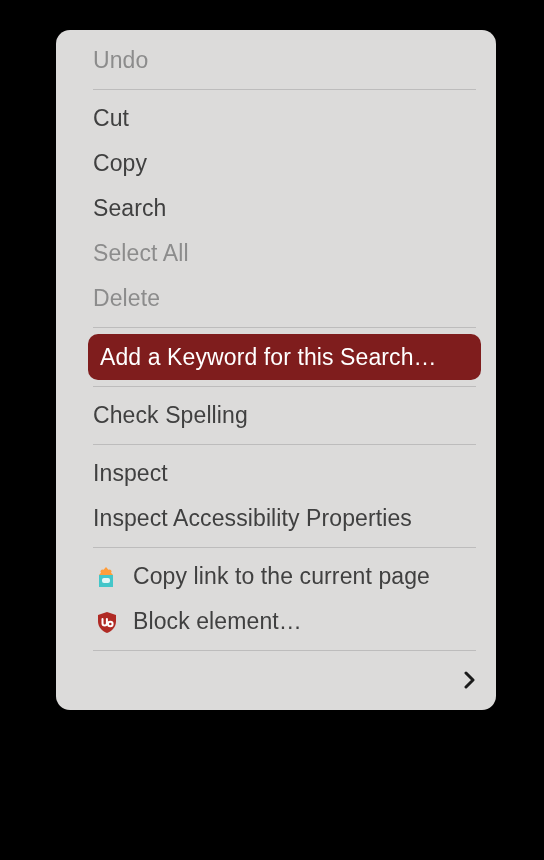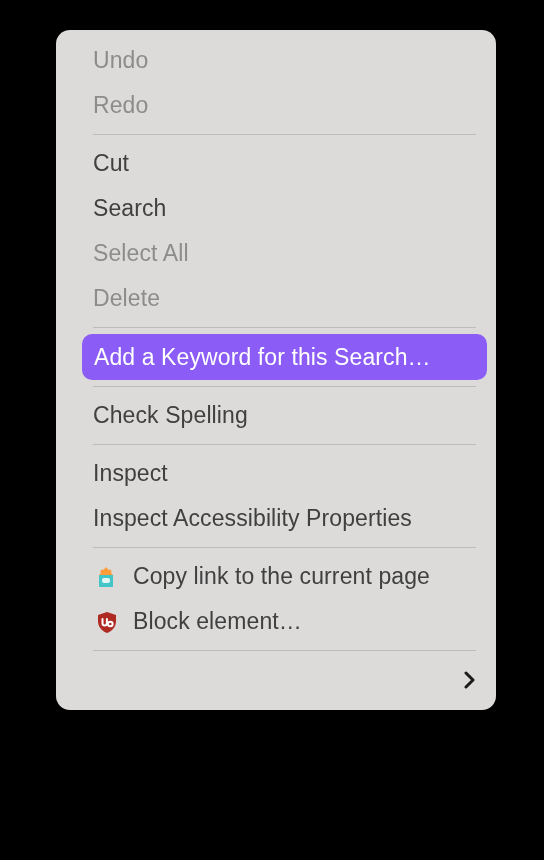"Redo" div.item { html: <div> <span>Redo</span> </div> -> none }
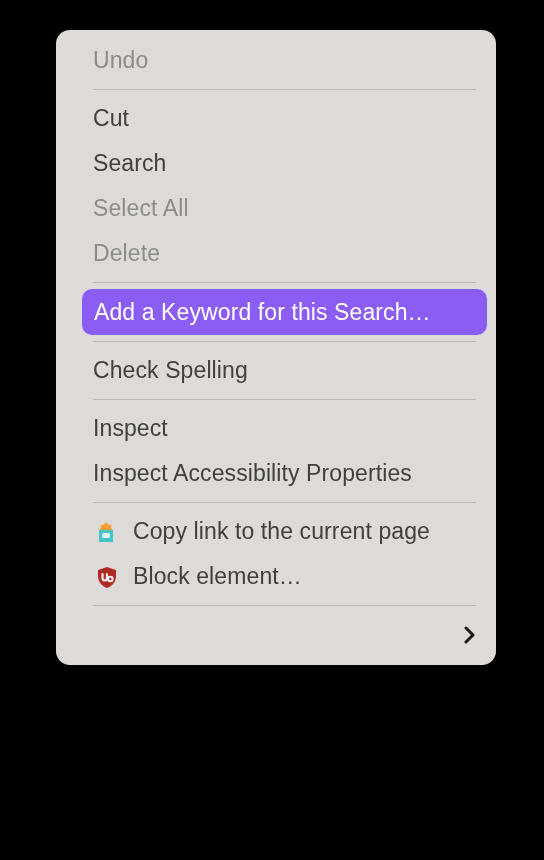"Copy" div.item { html: none -> <div> <span>Copy</span> </div> }
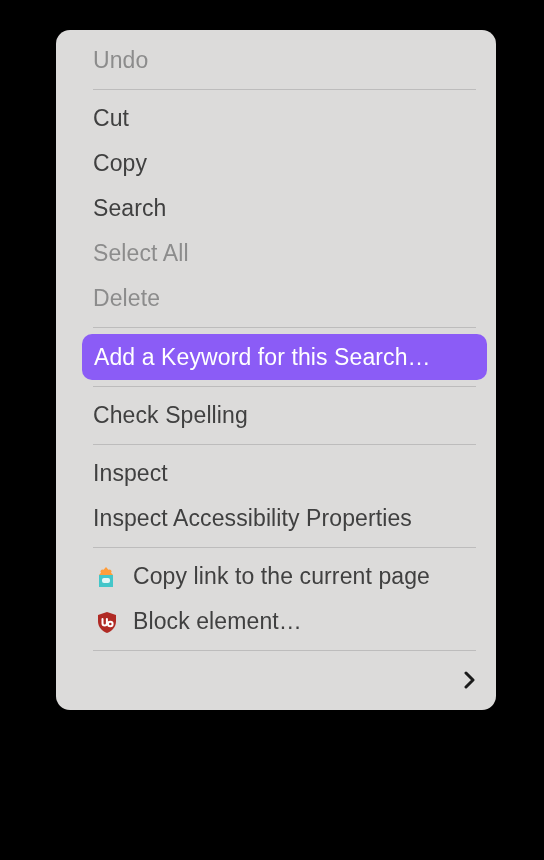"Add a Keyword for this" .item.highlight { background: #8b5cf6 -> #7f1d1d; margin: 0 9px -> 0 15px }
